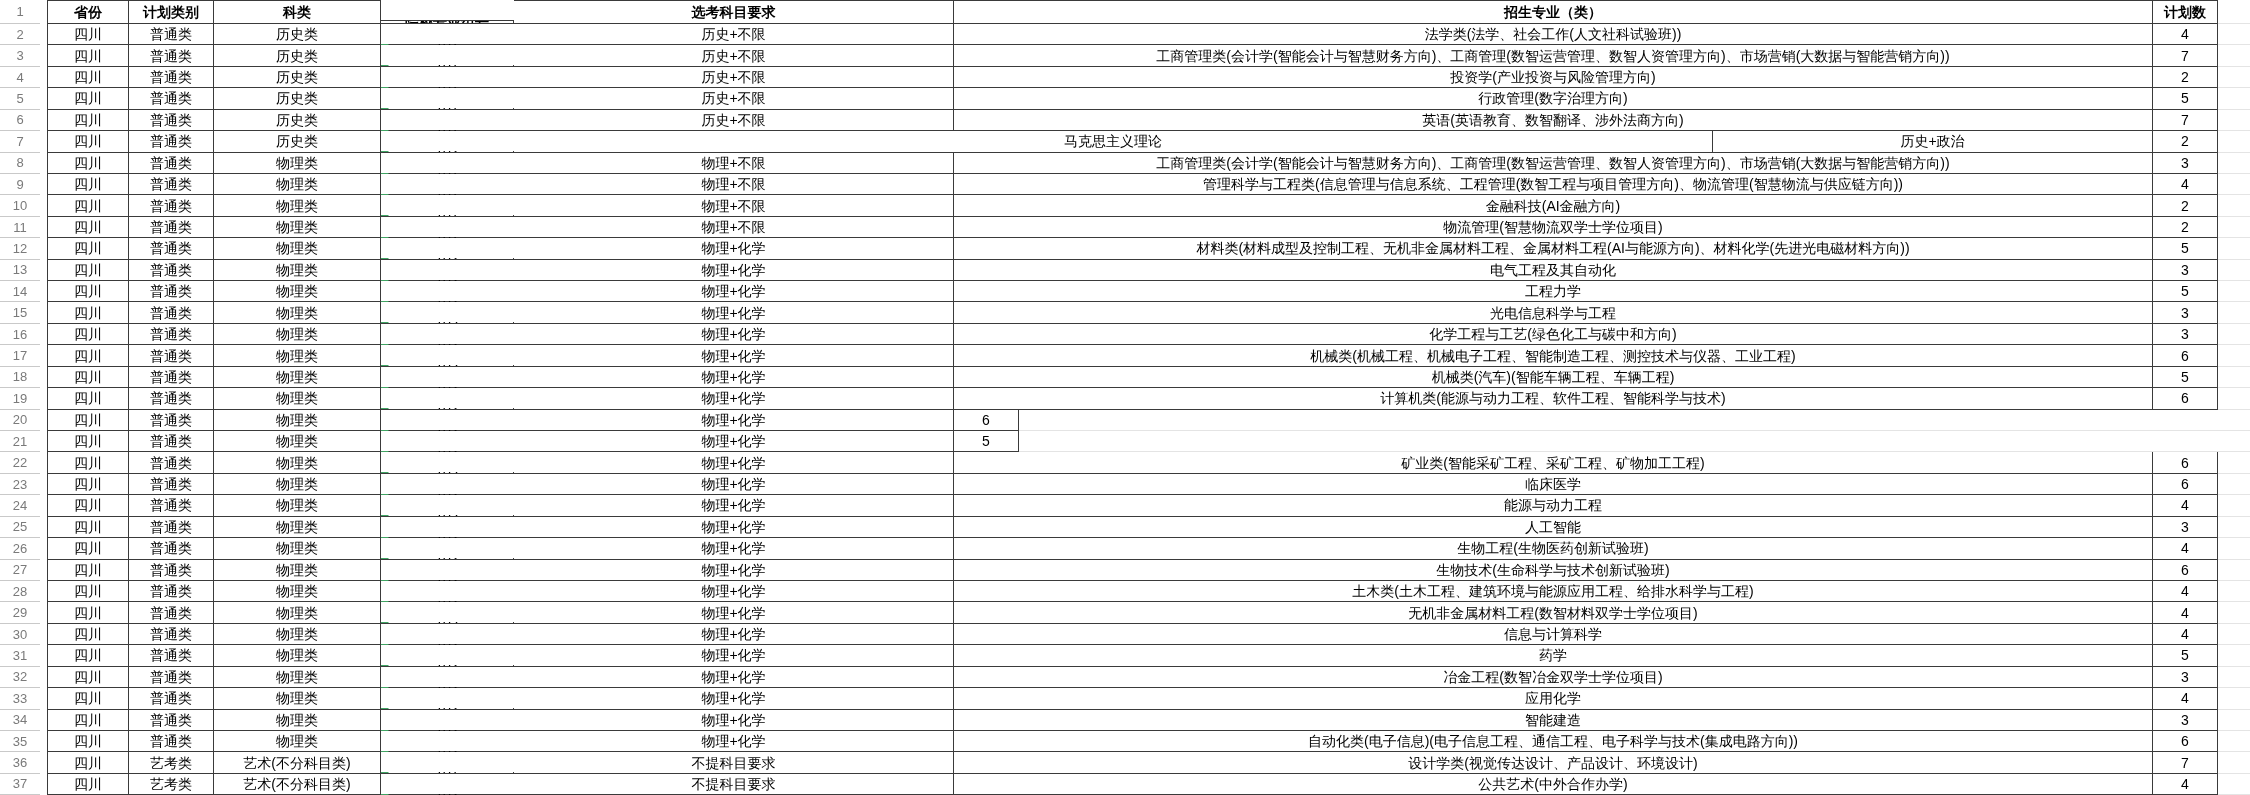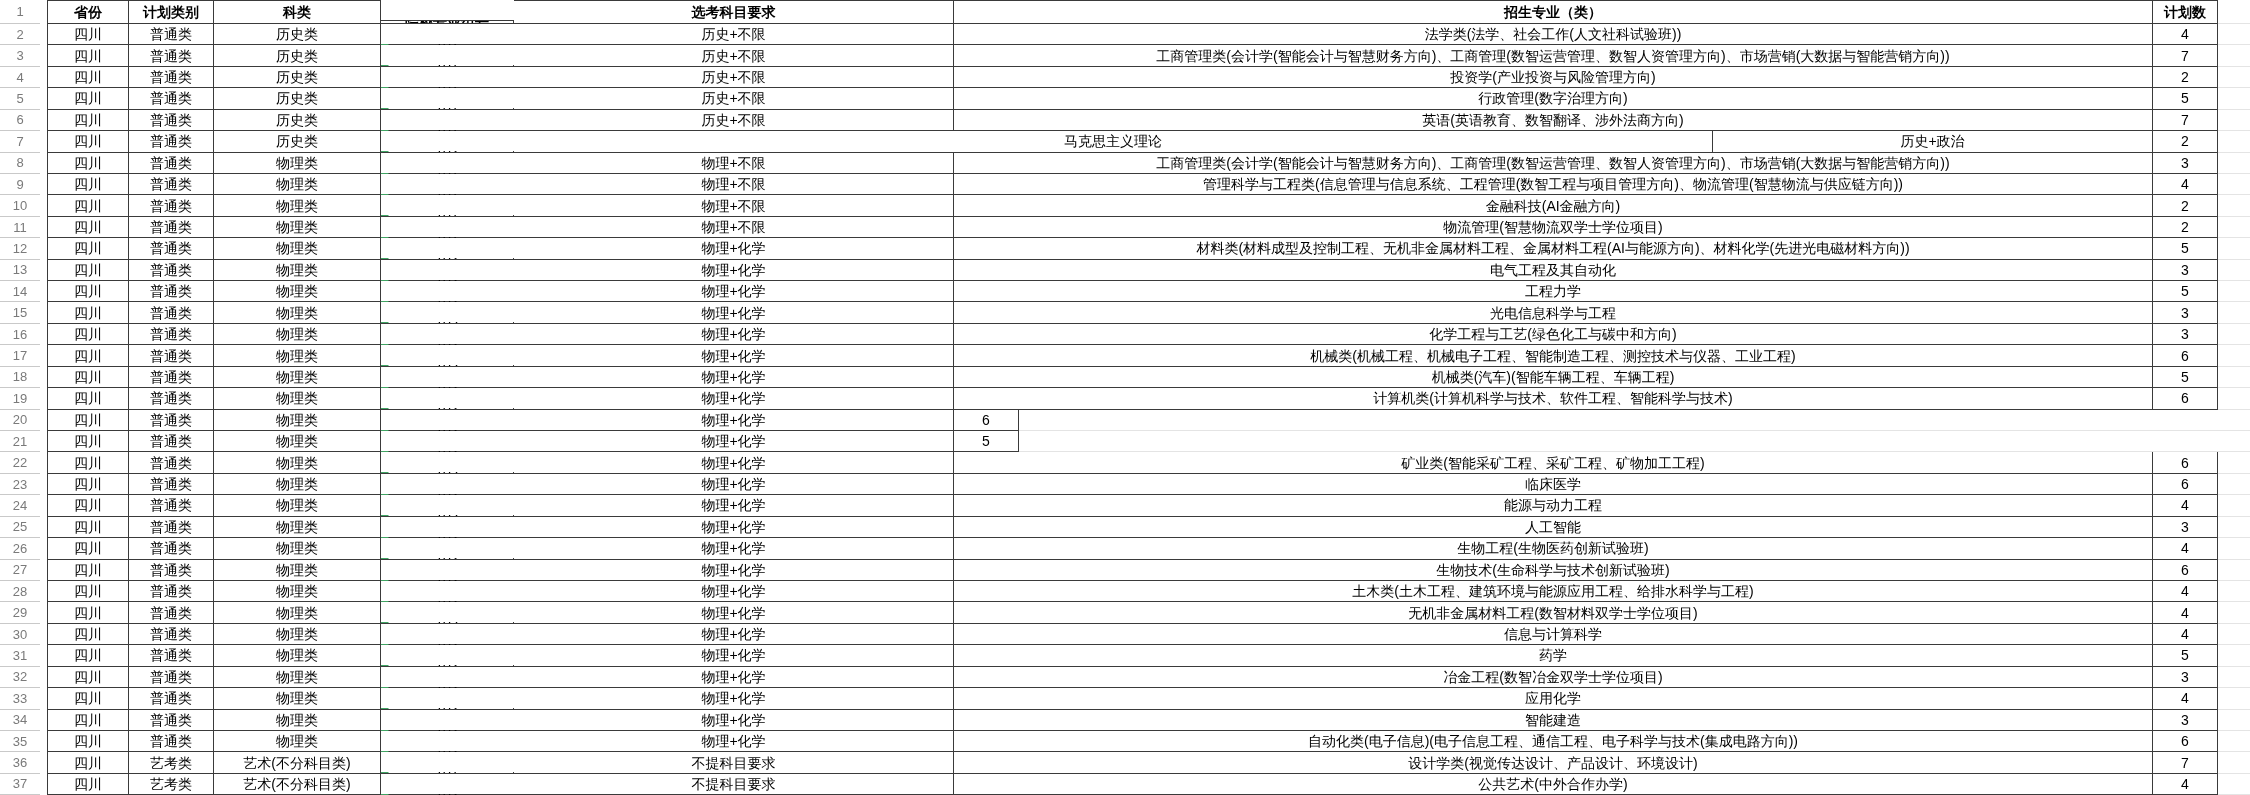"计算机类(计算机科学与技术、软件工程、智能科学与技术)" div.cell { text: 计算机科学与技术 -> 能源与动力工程 }
